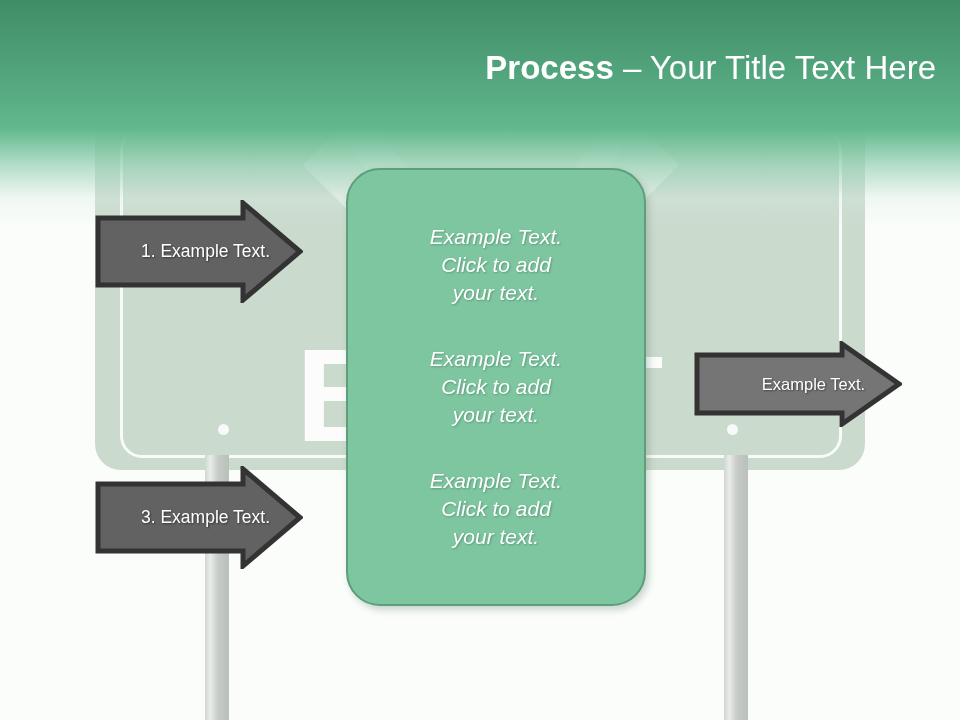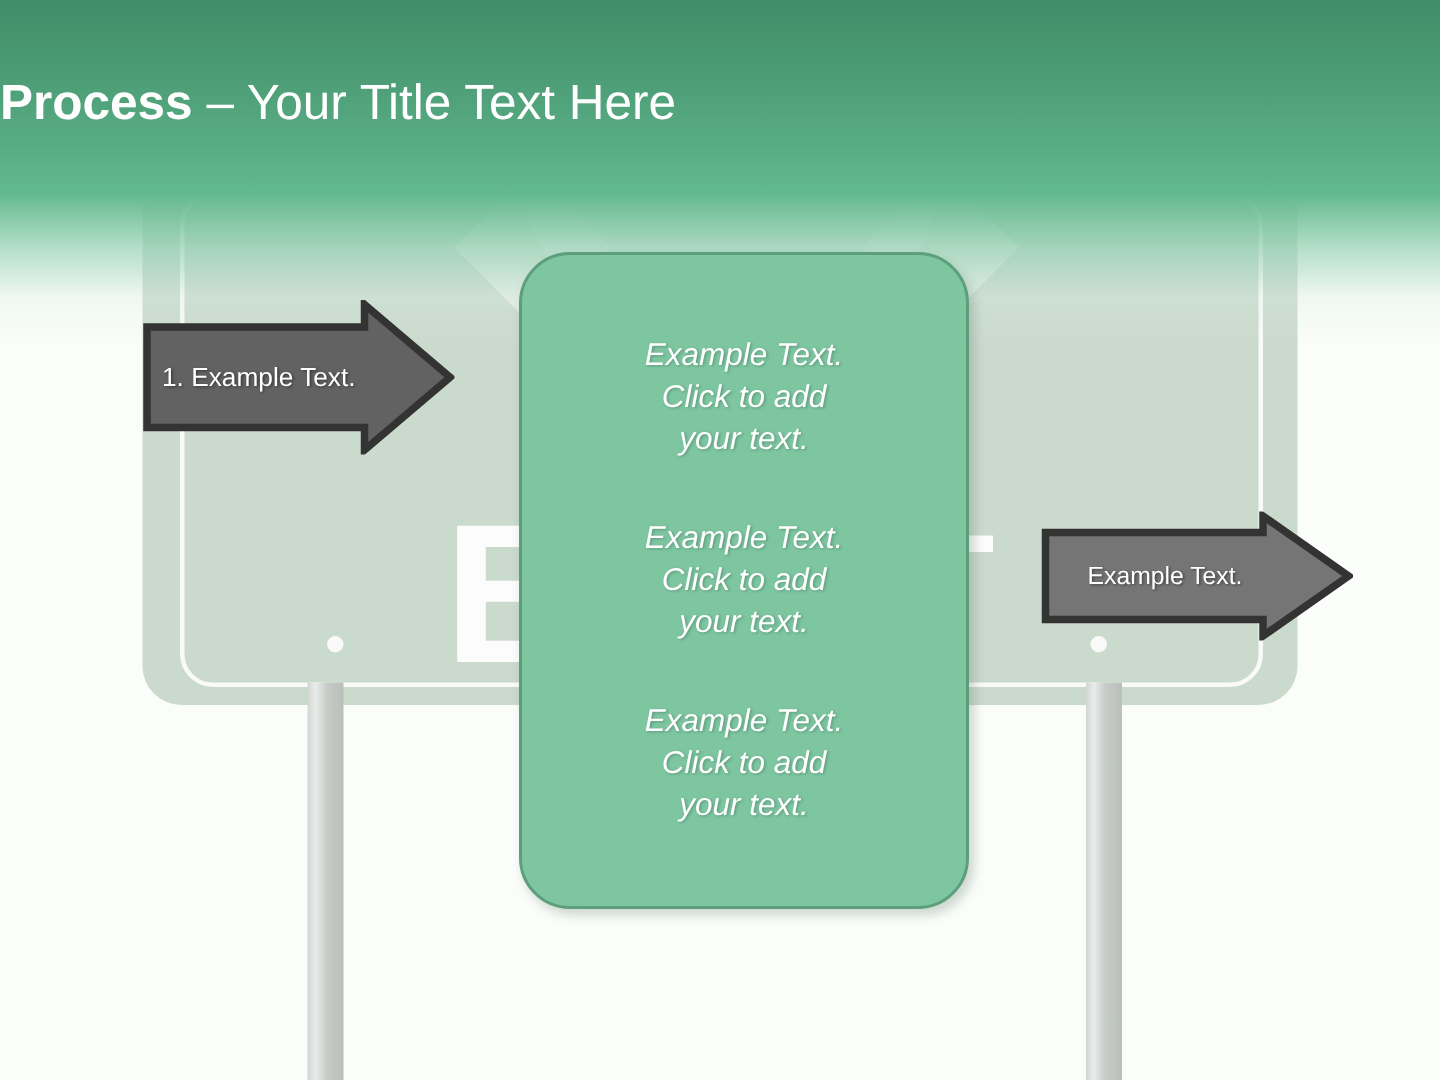"Process – Your Title Text" .slide-title { text-align: left -> right }
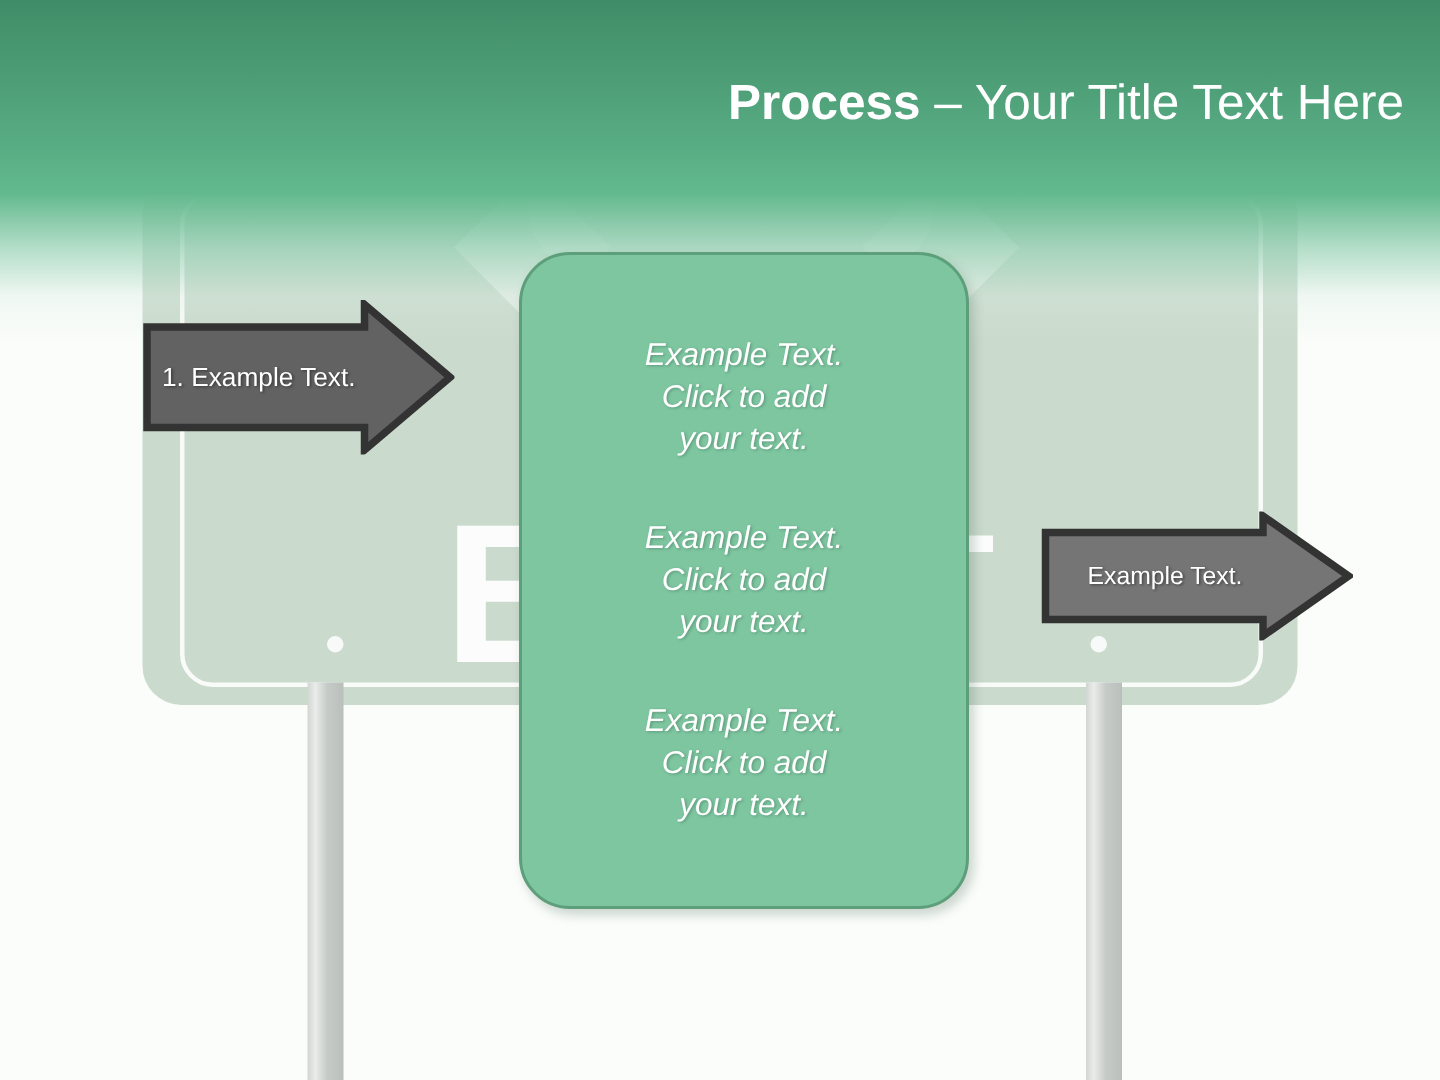"1. Example Text." .arrow { justify-content: none -> center }
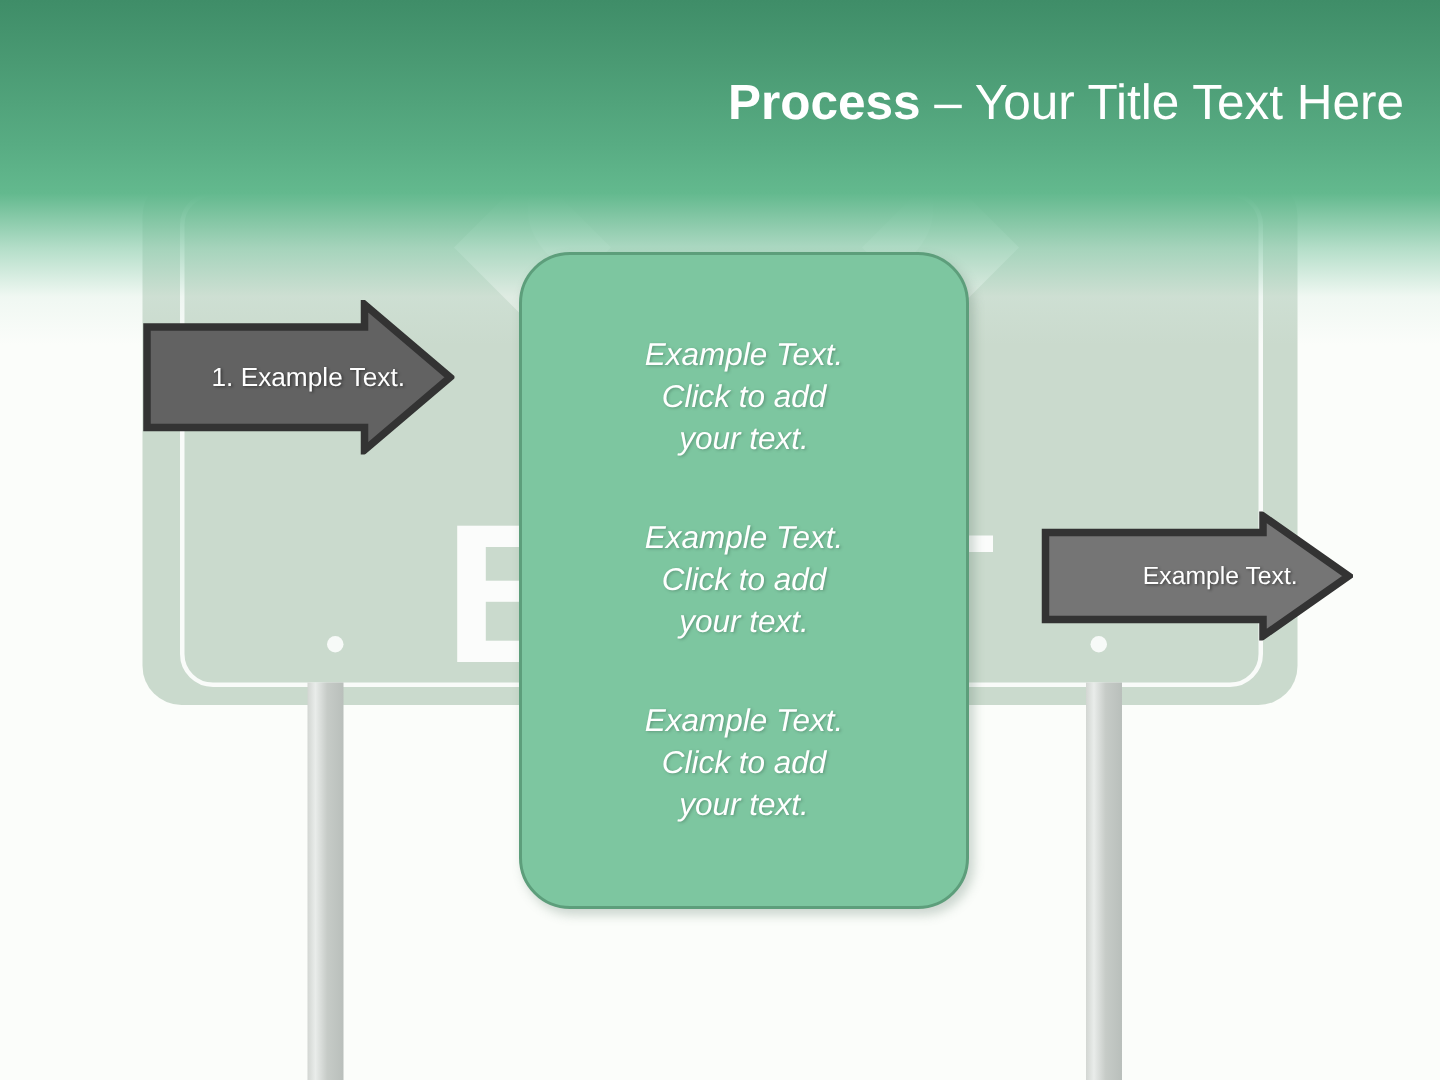"3. Example Text." div.arrow { html: none -> <div> <svg> <polygon></polygon> </svg> <span>3. Example Text.</span> </div> }
